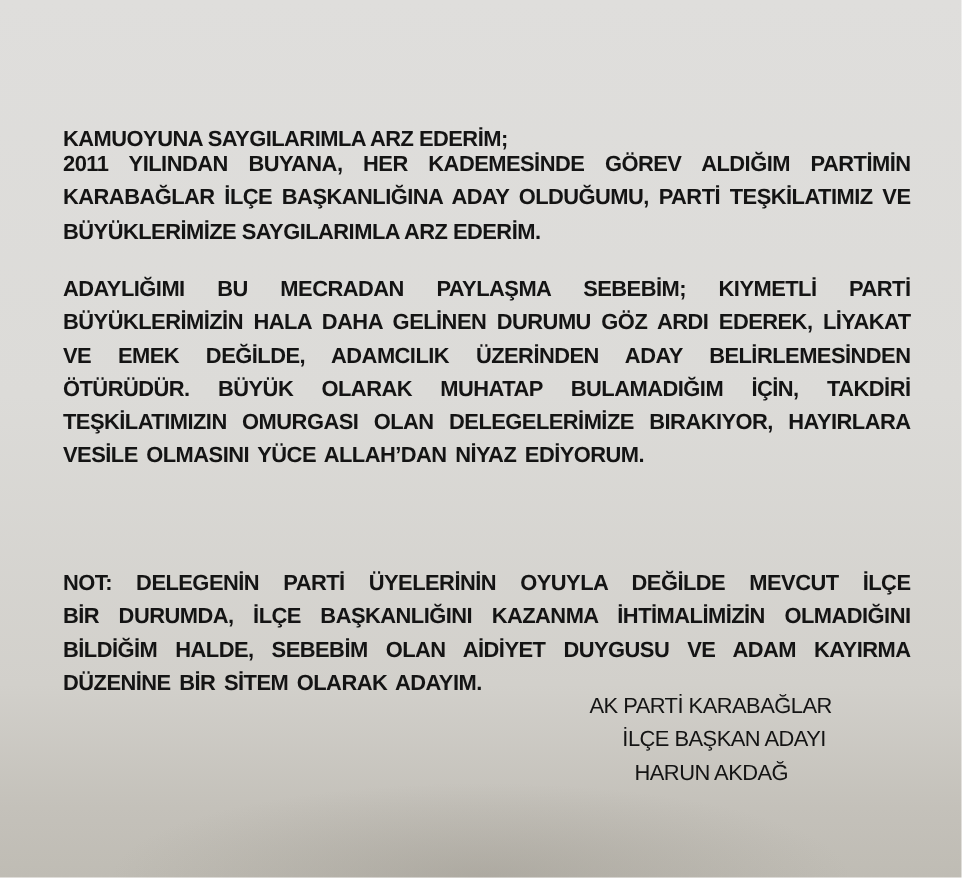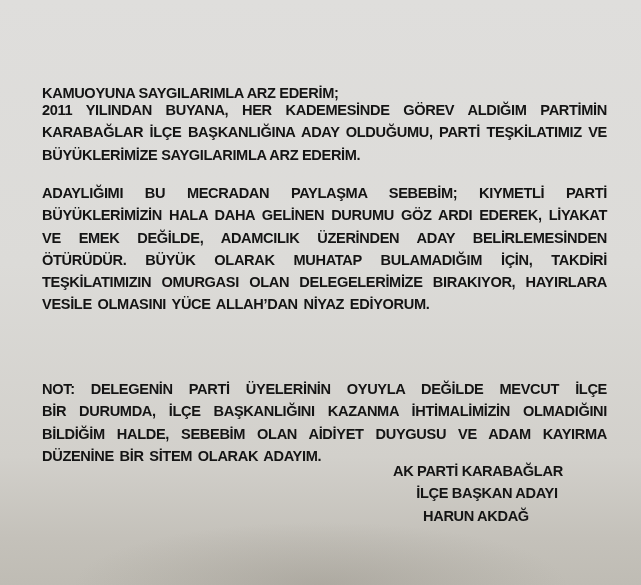"AK PARTİ KARABAĞLAR" .signature { font-weight: bold -> normal }
